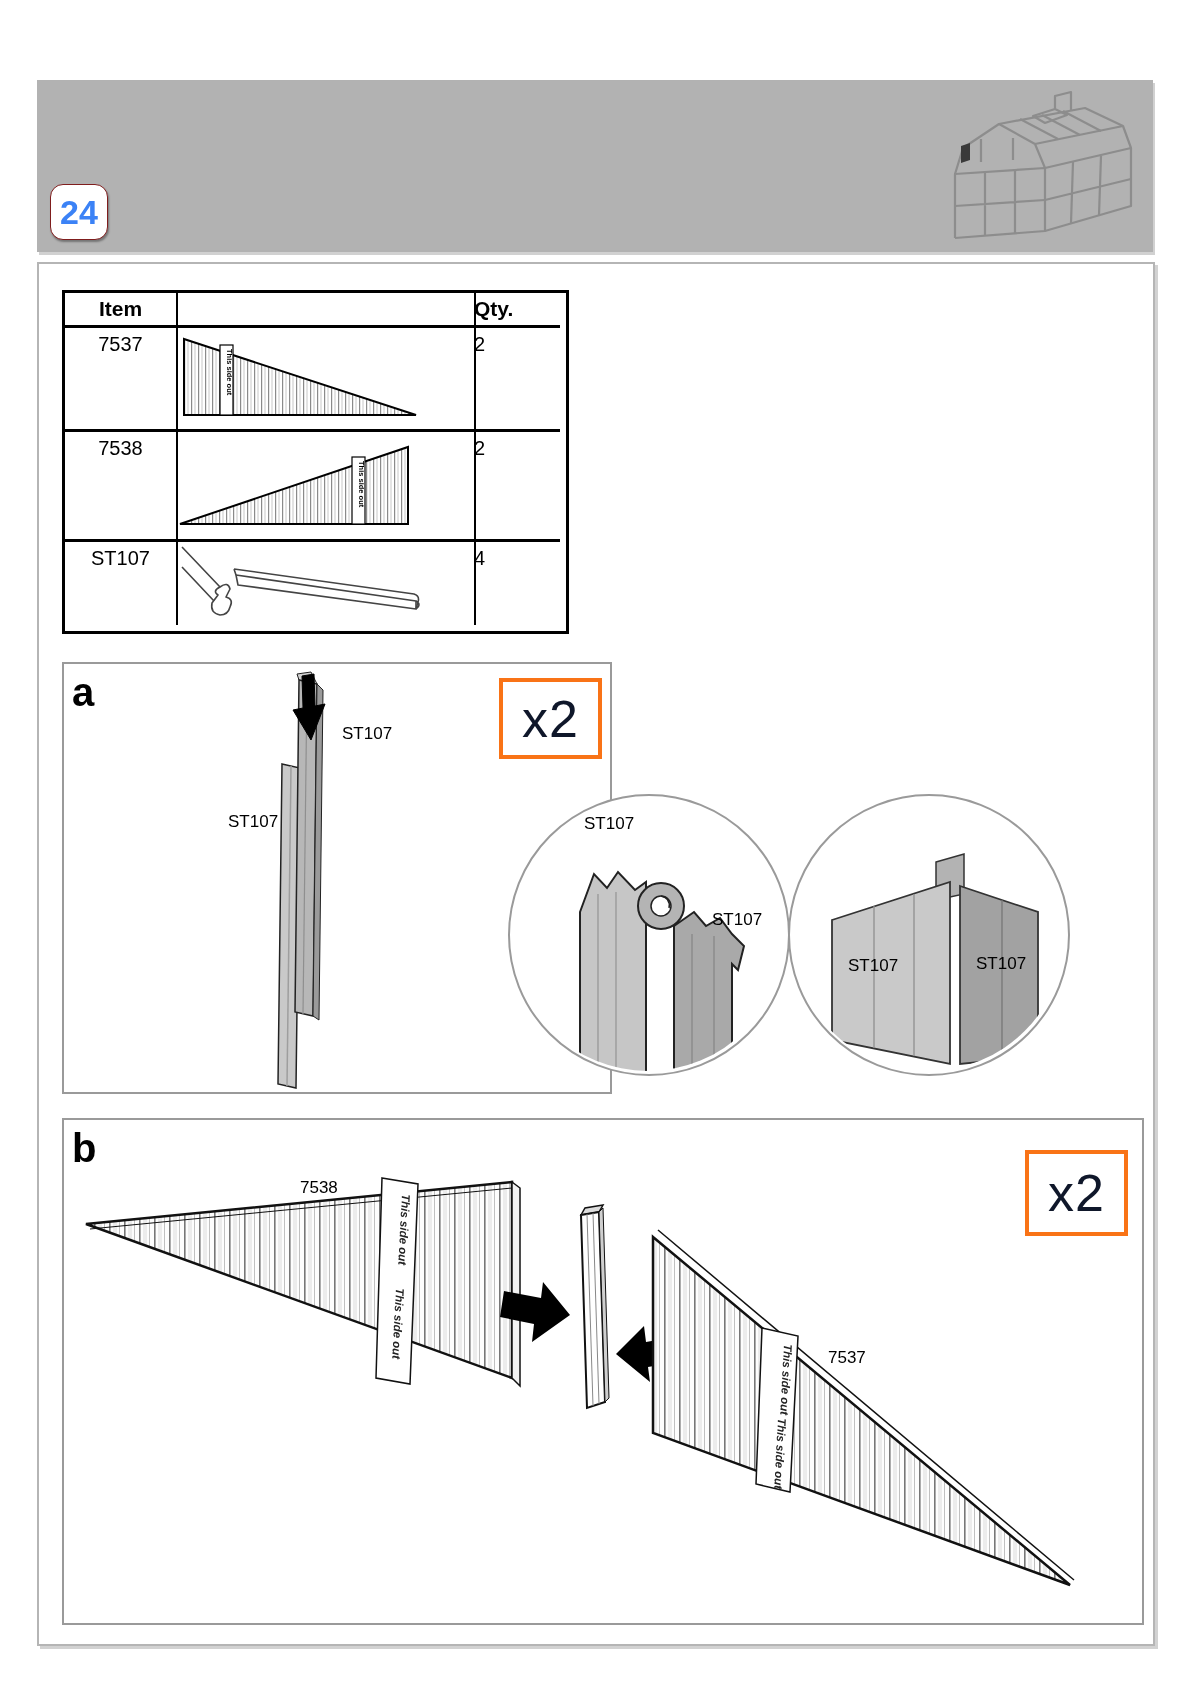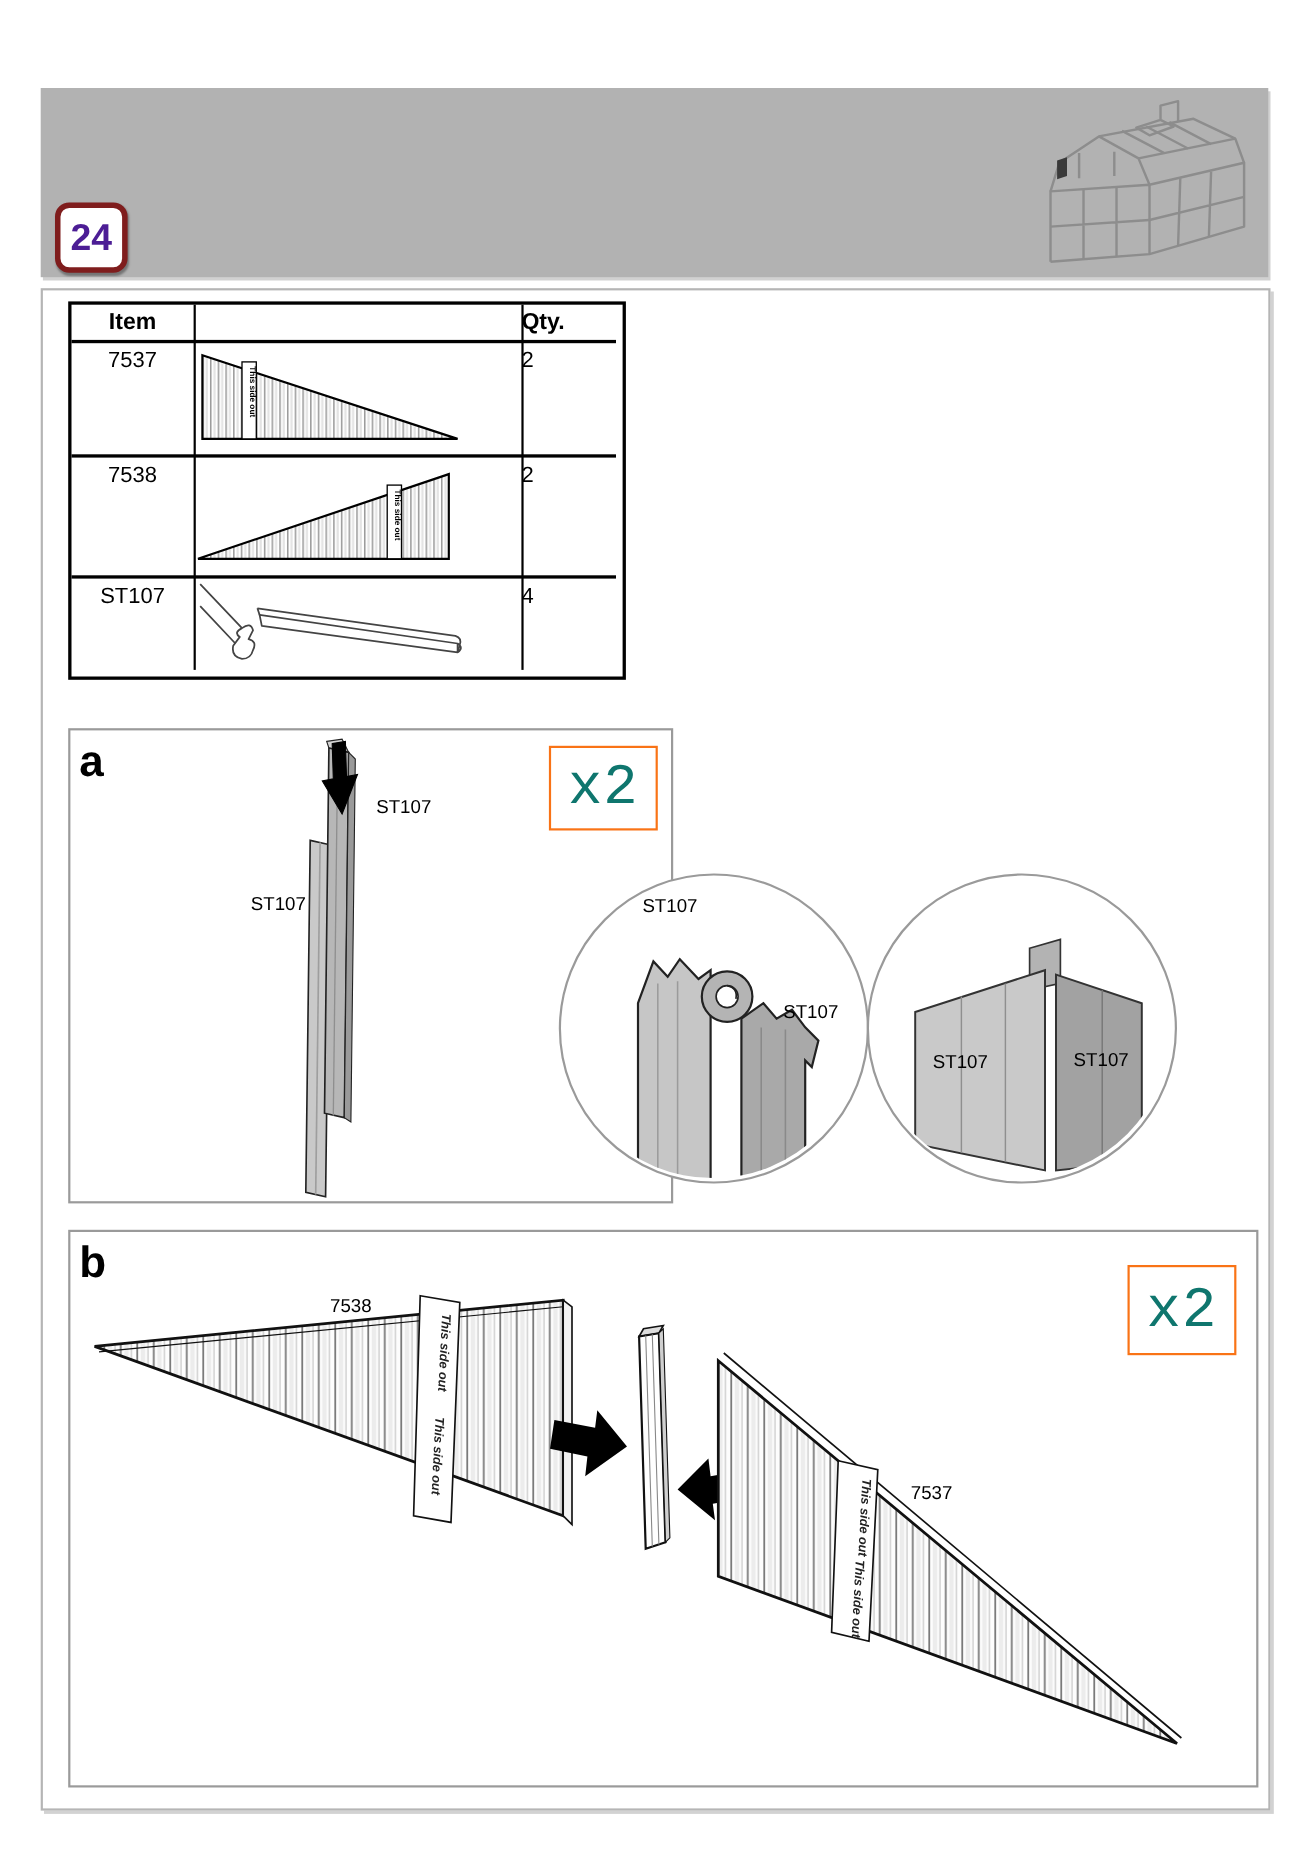"24" .step-badge { border: 5px solid #7f1d1d -> 1px solid #7f1d1d; color: #4c1d95 -> #3b82f6 }
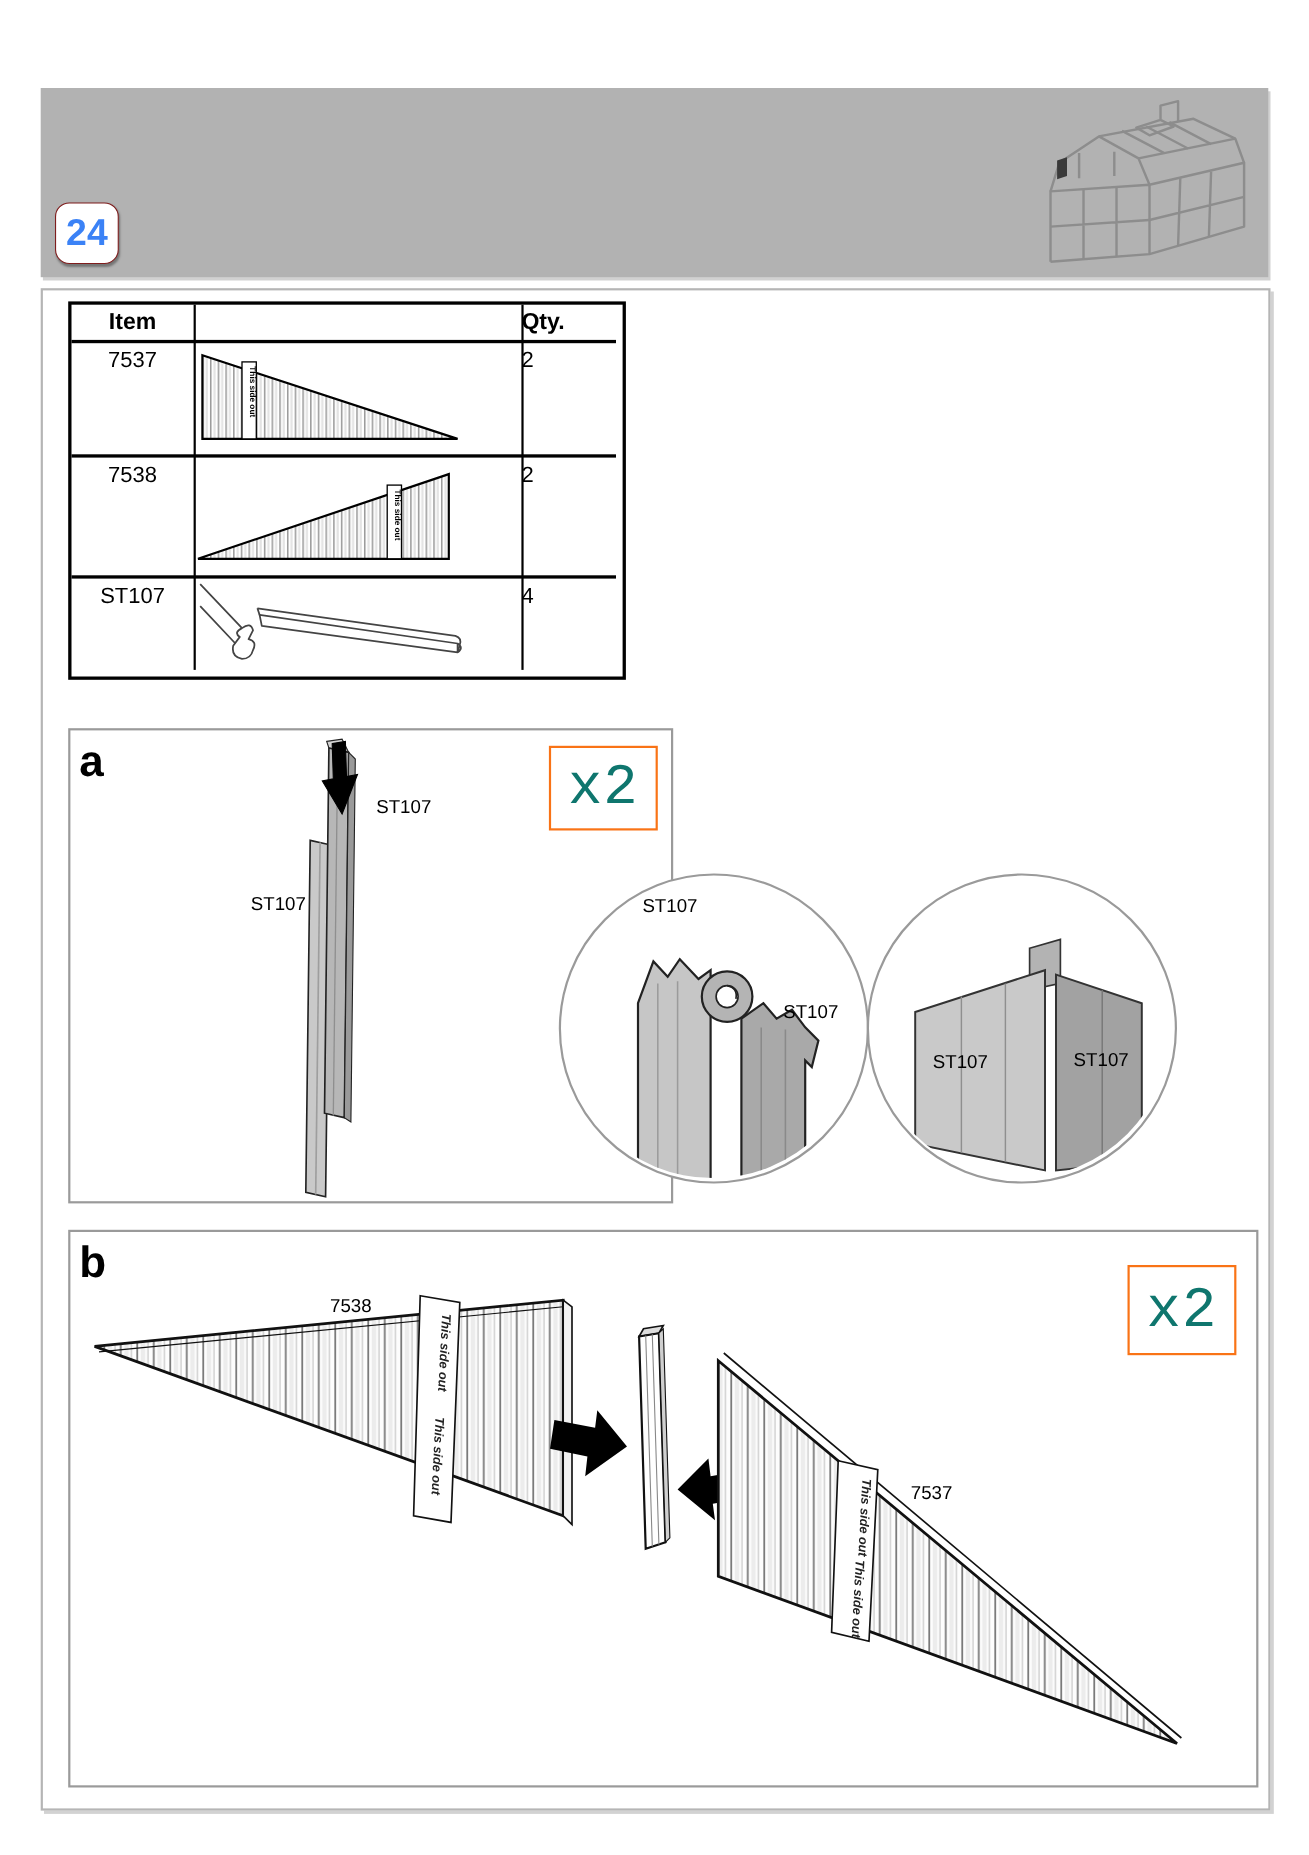"Item" .ptable { top: 274px -> 290px }
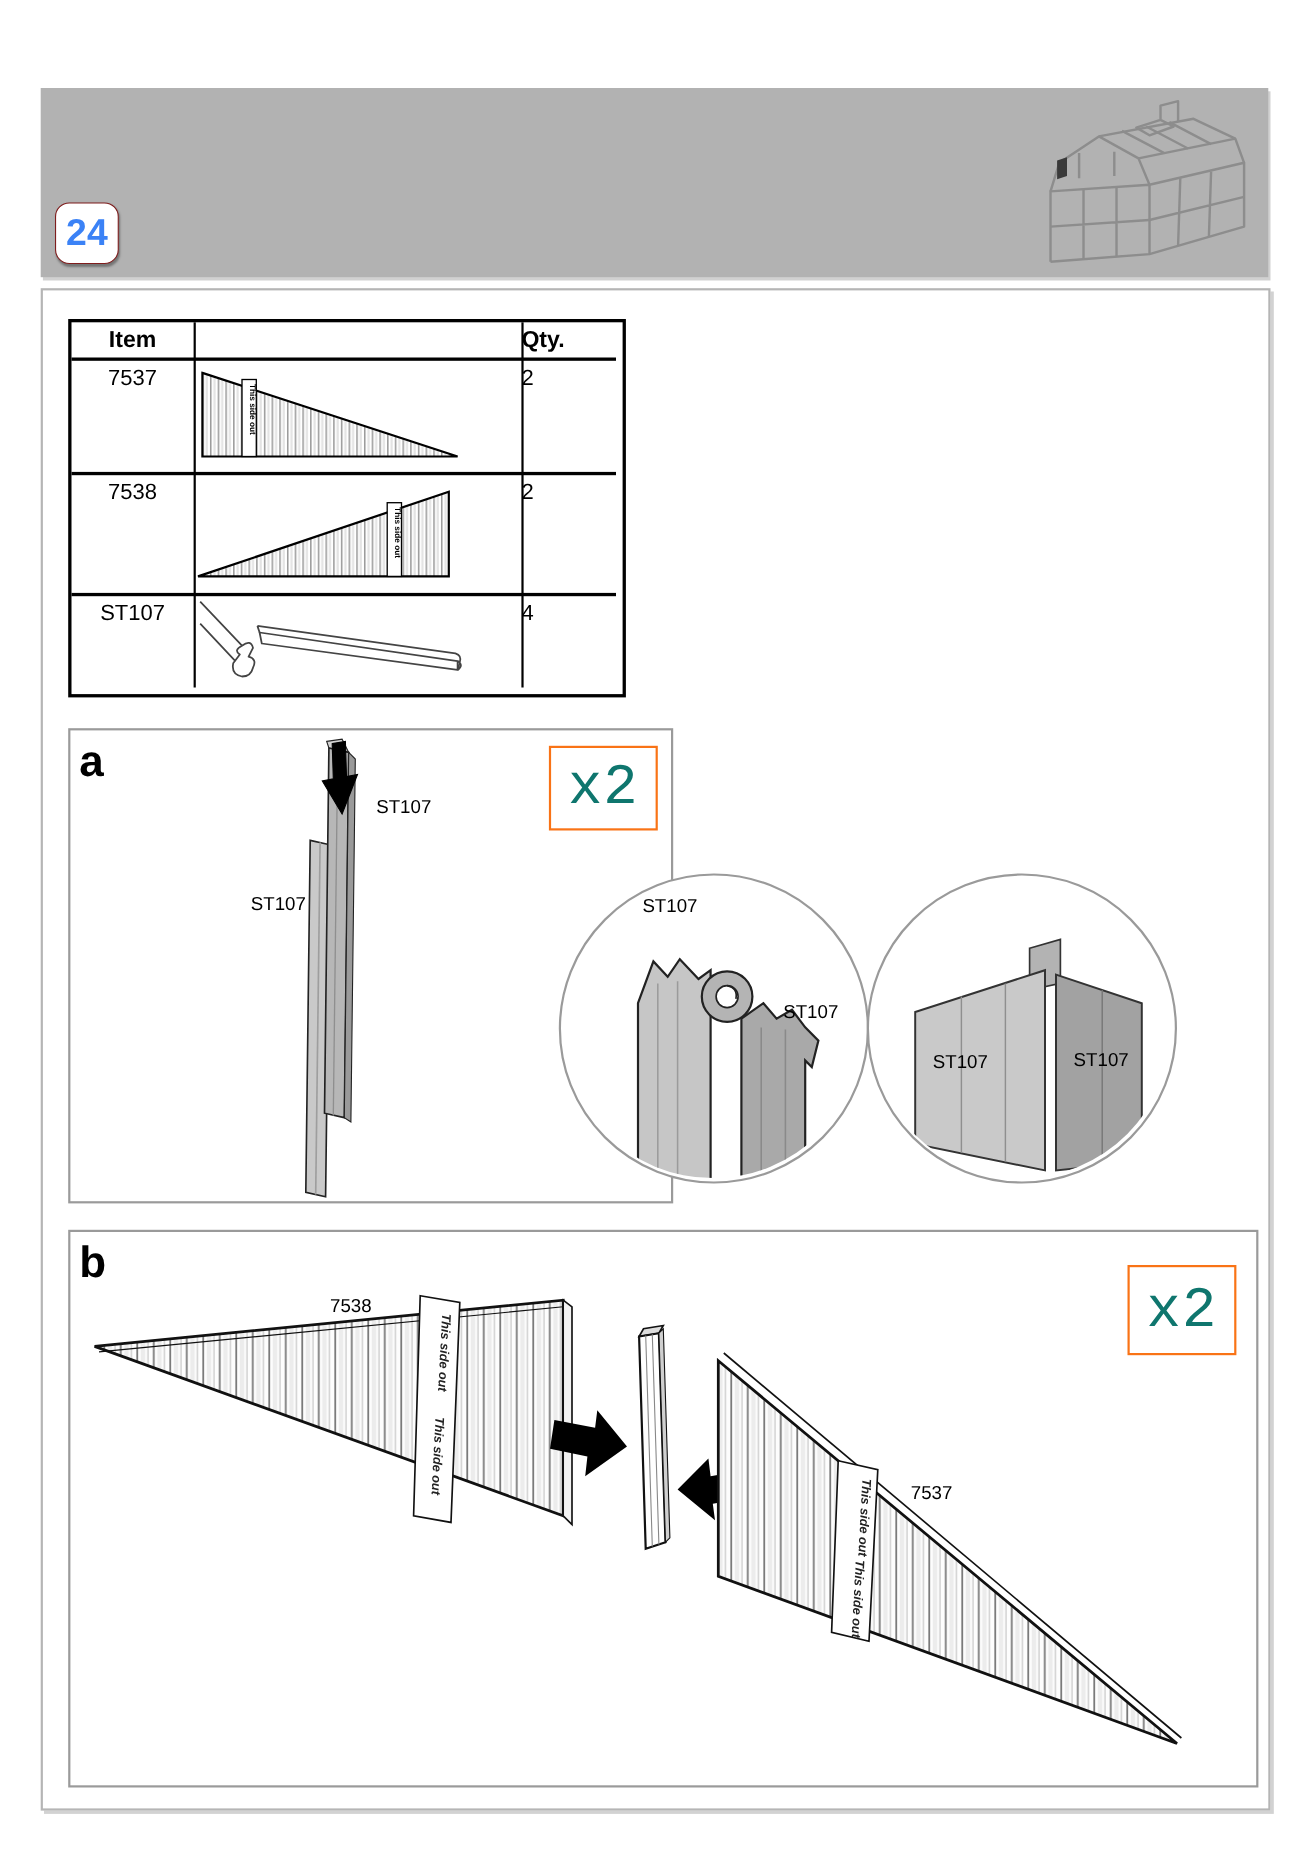"x2" .x2-box { border: 2px solid #f97316 -> 4px solid #f97316; color: #0f766e -> #0f172a; font-family: Liberation Mono, monospace -> none }
